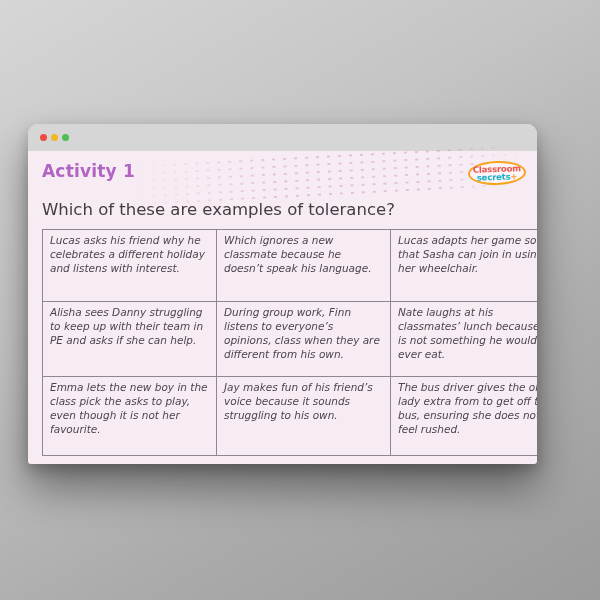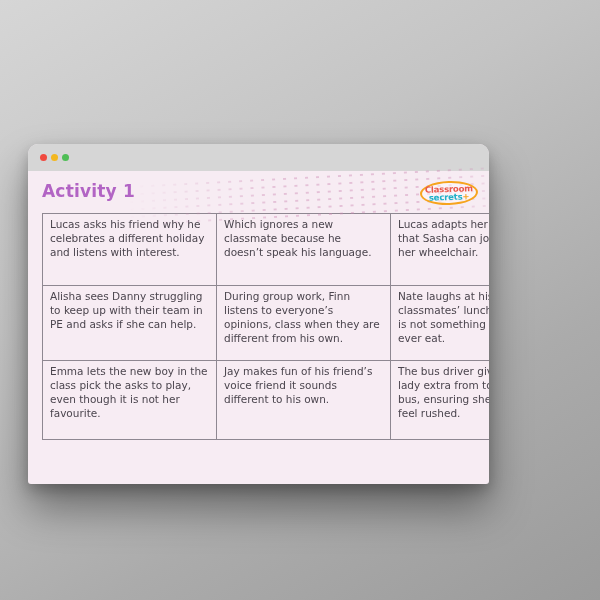"Activity 1" .window { top: 144px -> 124px; width: 461px -> 509px }
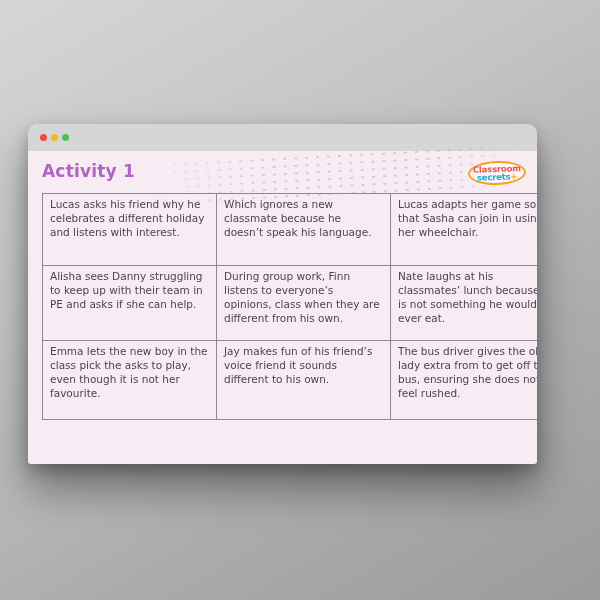"Which of these are examples" div.question { html: none -> <div>Which of these are examples of tolerance?</div> }
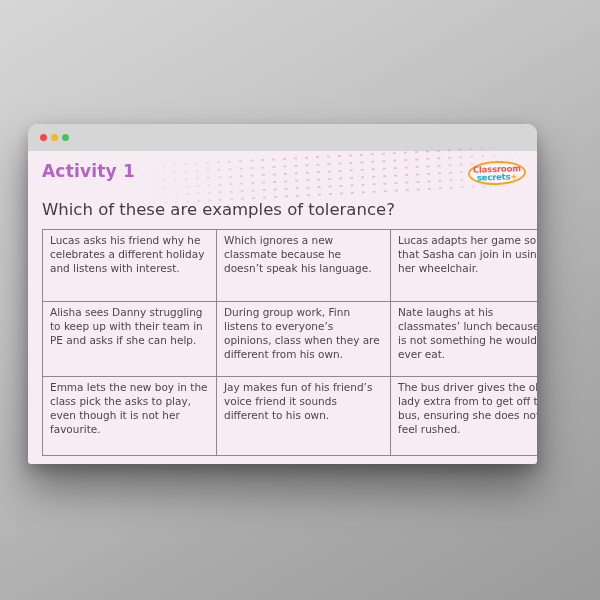"Lucas asks his friend why" table.grid { font-style: none -> italic }
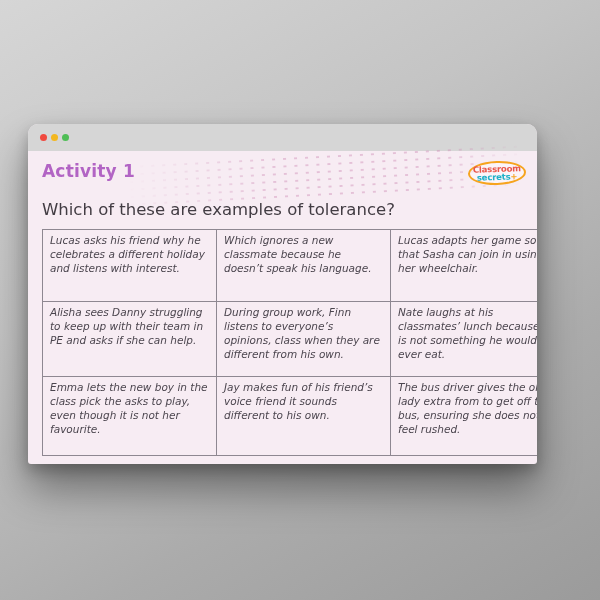"Jay makes fun of his" td { text: friend it sounds different -> because it sounds struggling }
